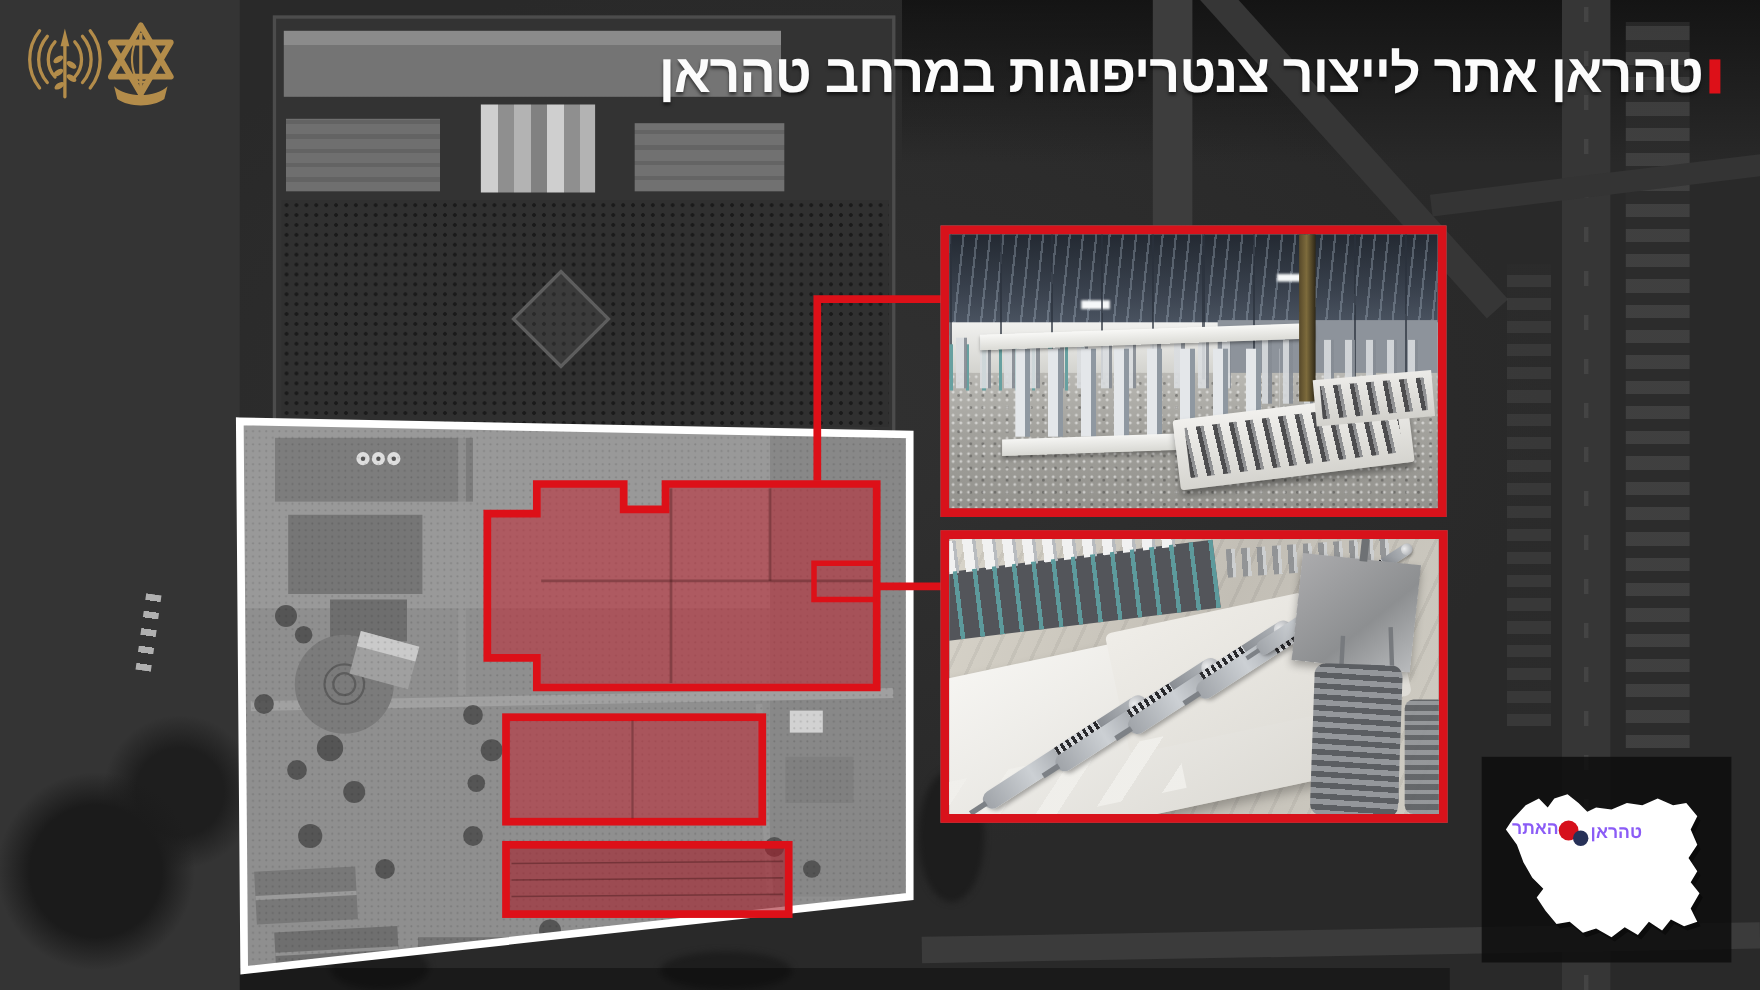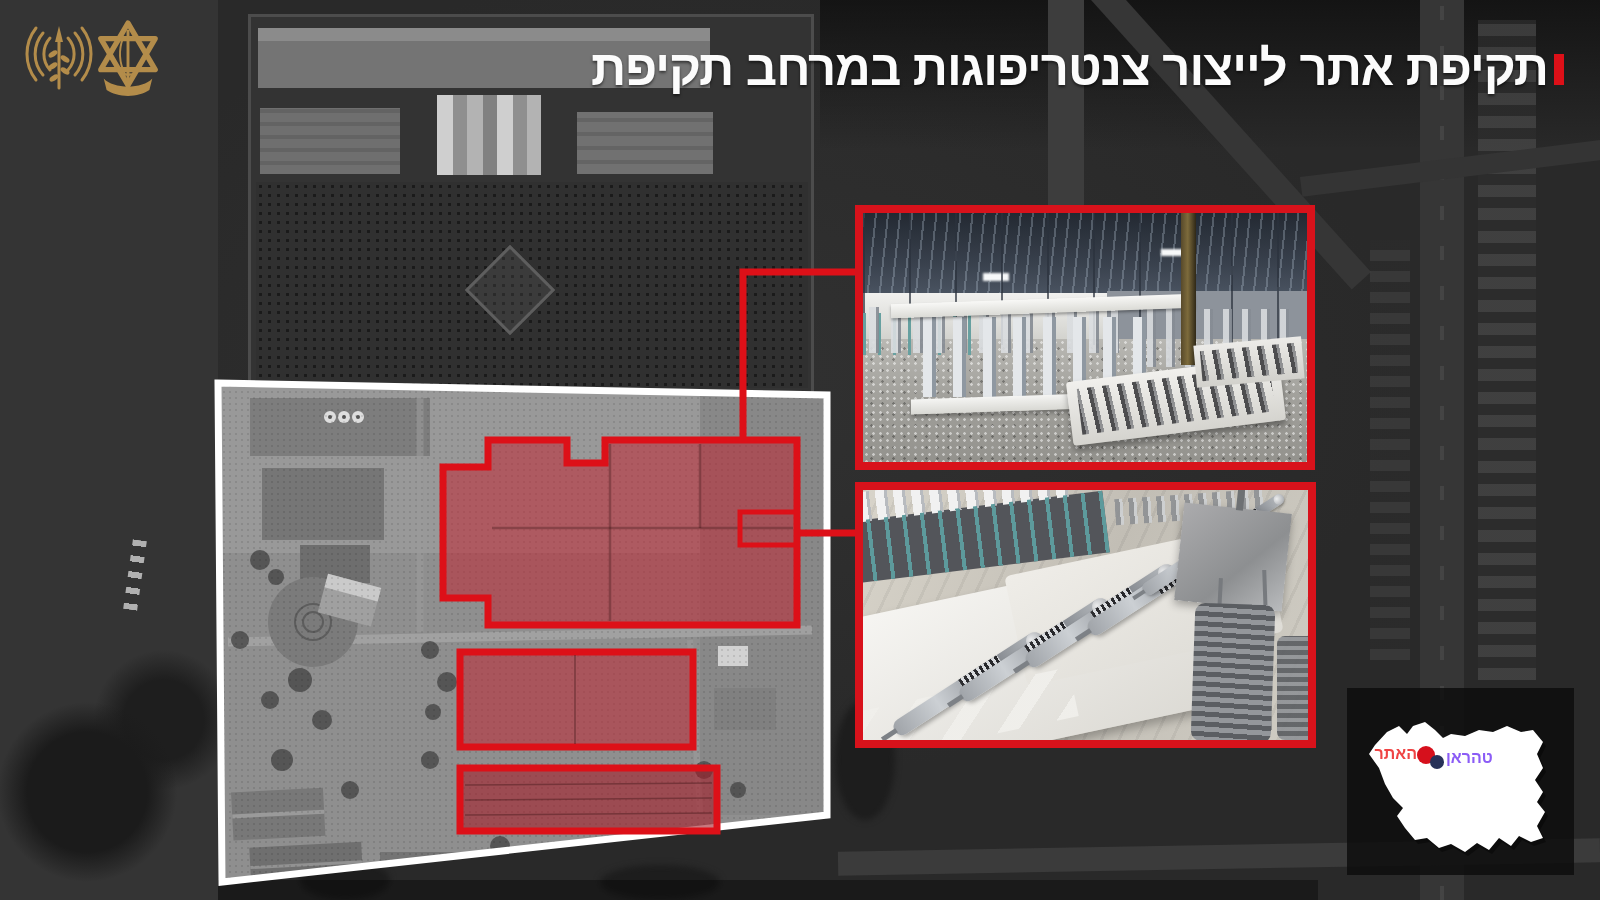"תקיפת אתר לייצור צנטריפוגות במרחב" div.abs { text: תקיפת אתר לייצור צנטריפוגות במרחב תקיפת -> טהראן אתר לייצור צנטריפוגות במרחב טהראן }
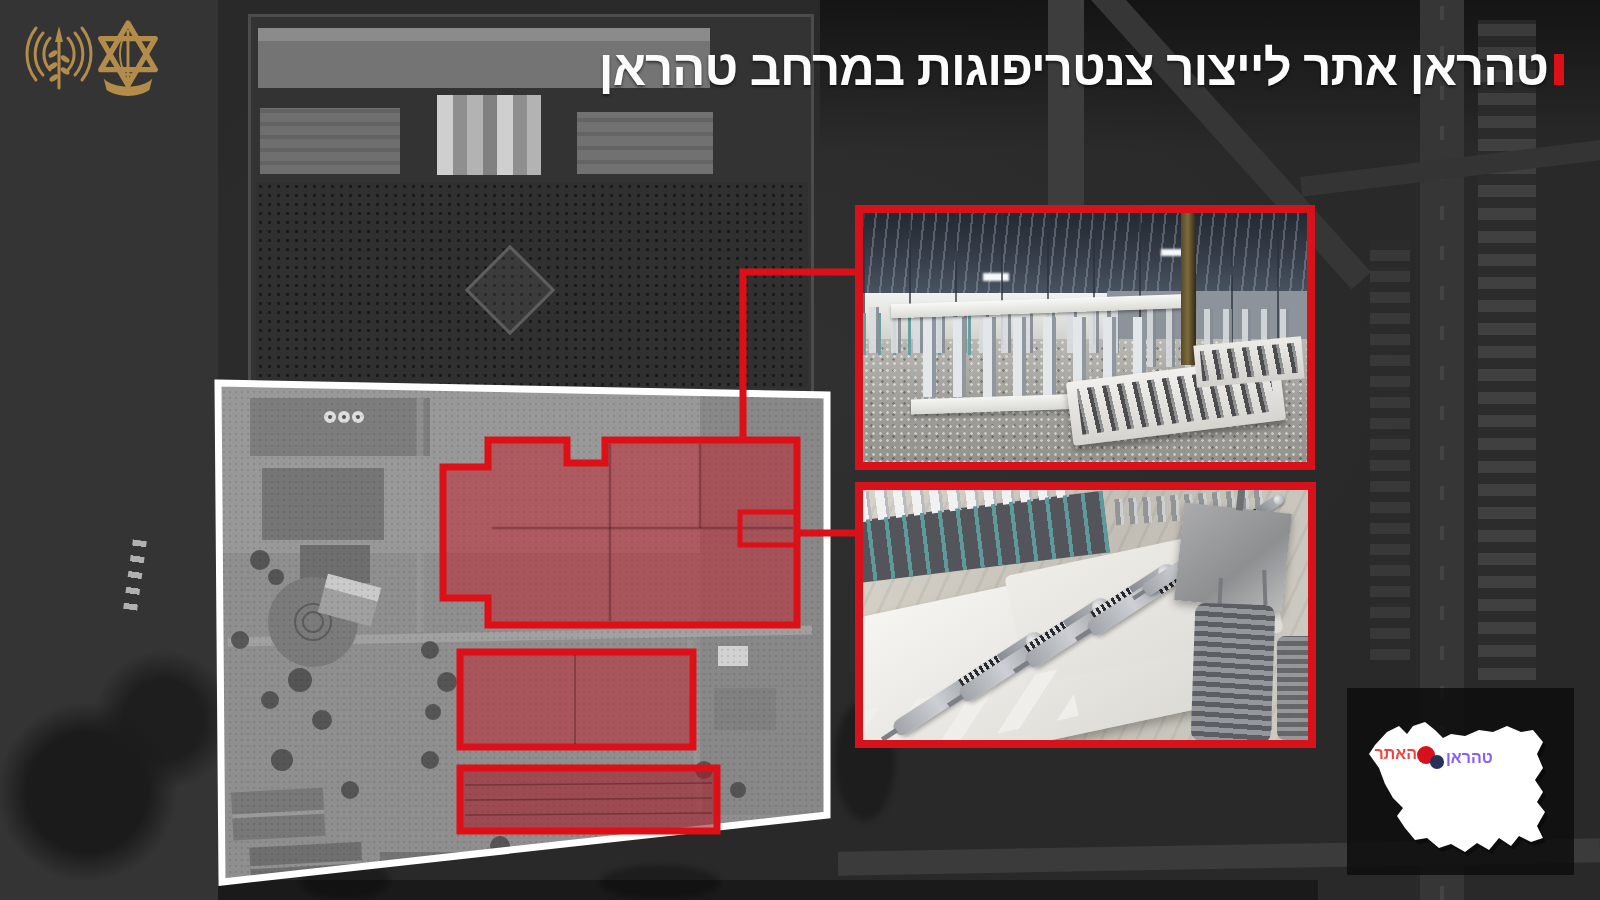"האתר" #label-site { color: #ef4444 -> #8b5cf6 }
